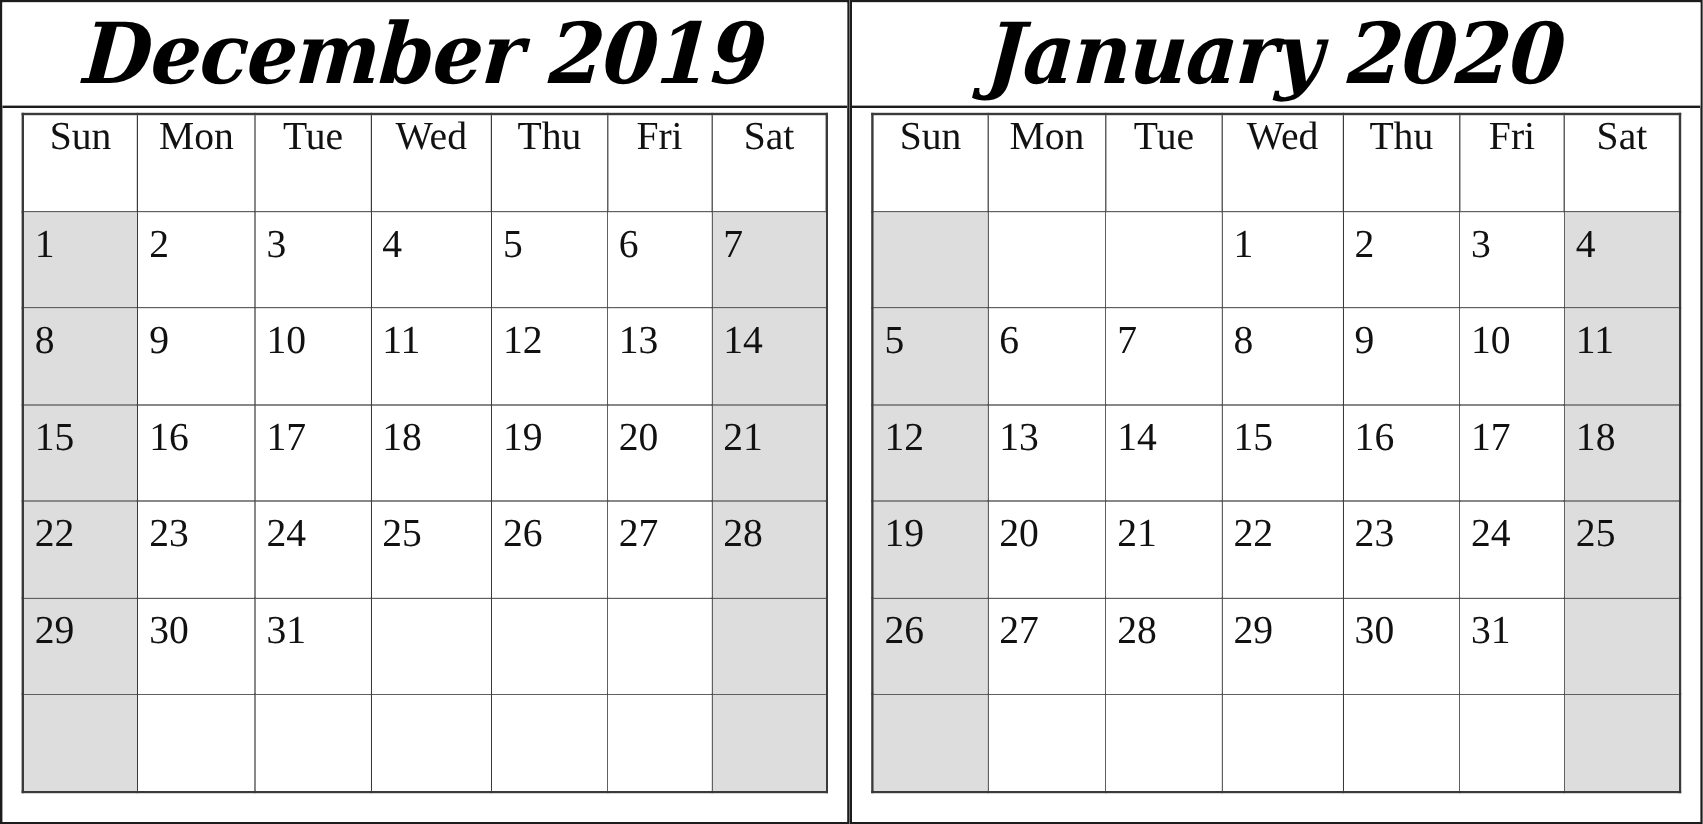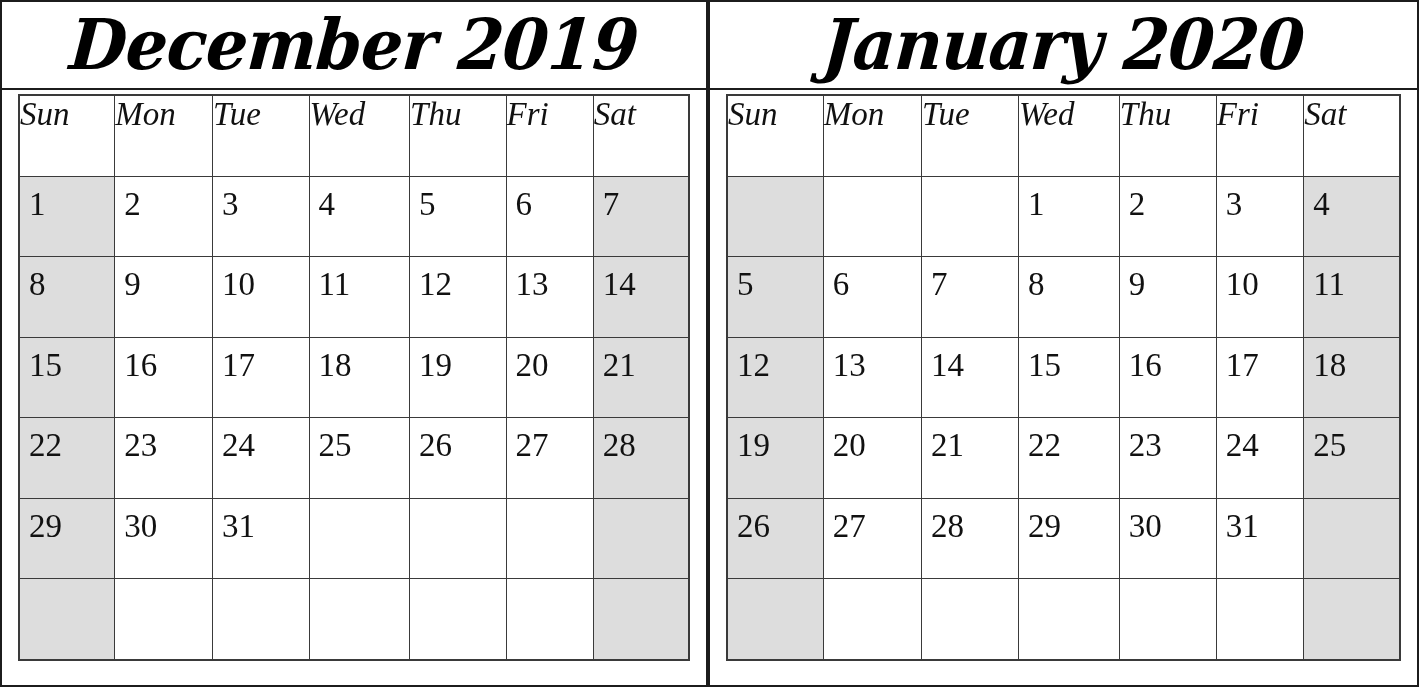"Sun" th.dow { font-style: italic -> none; text-align: left -> center }
